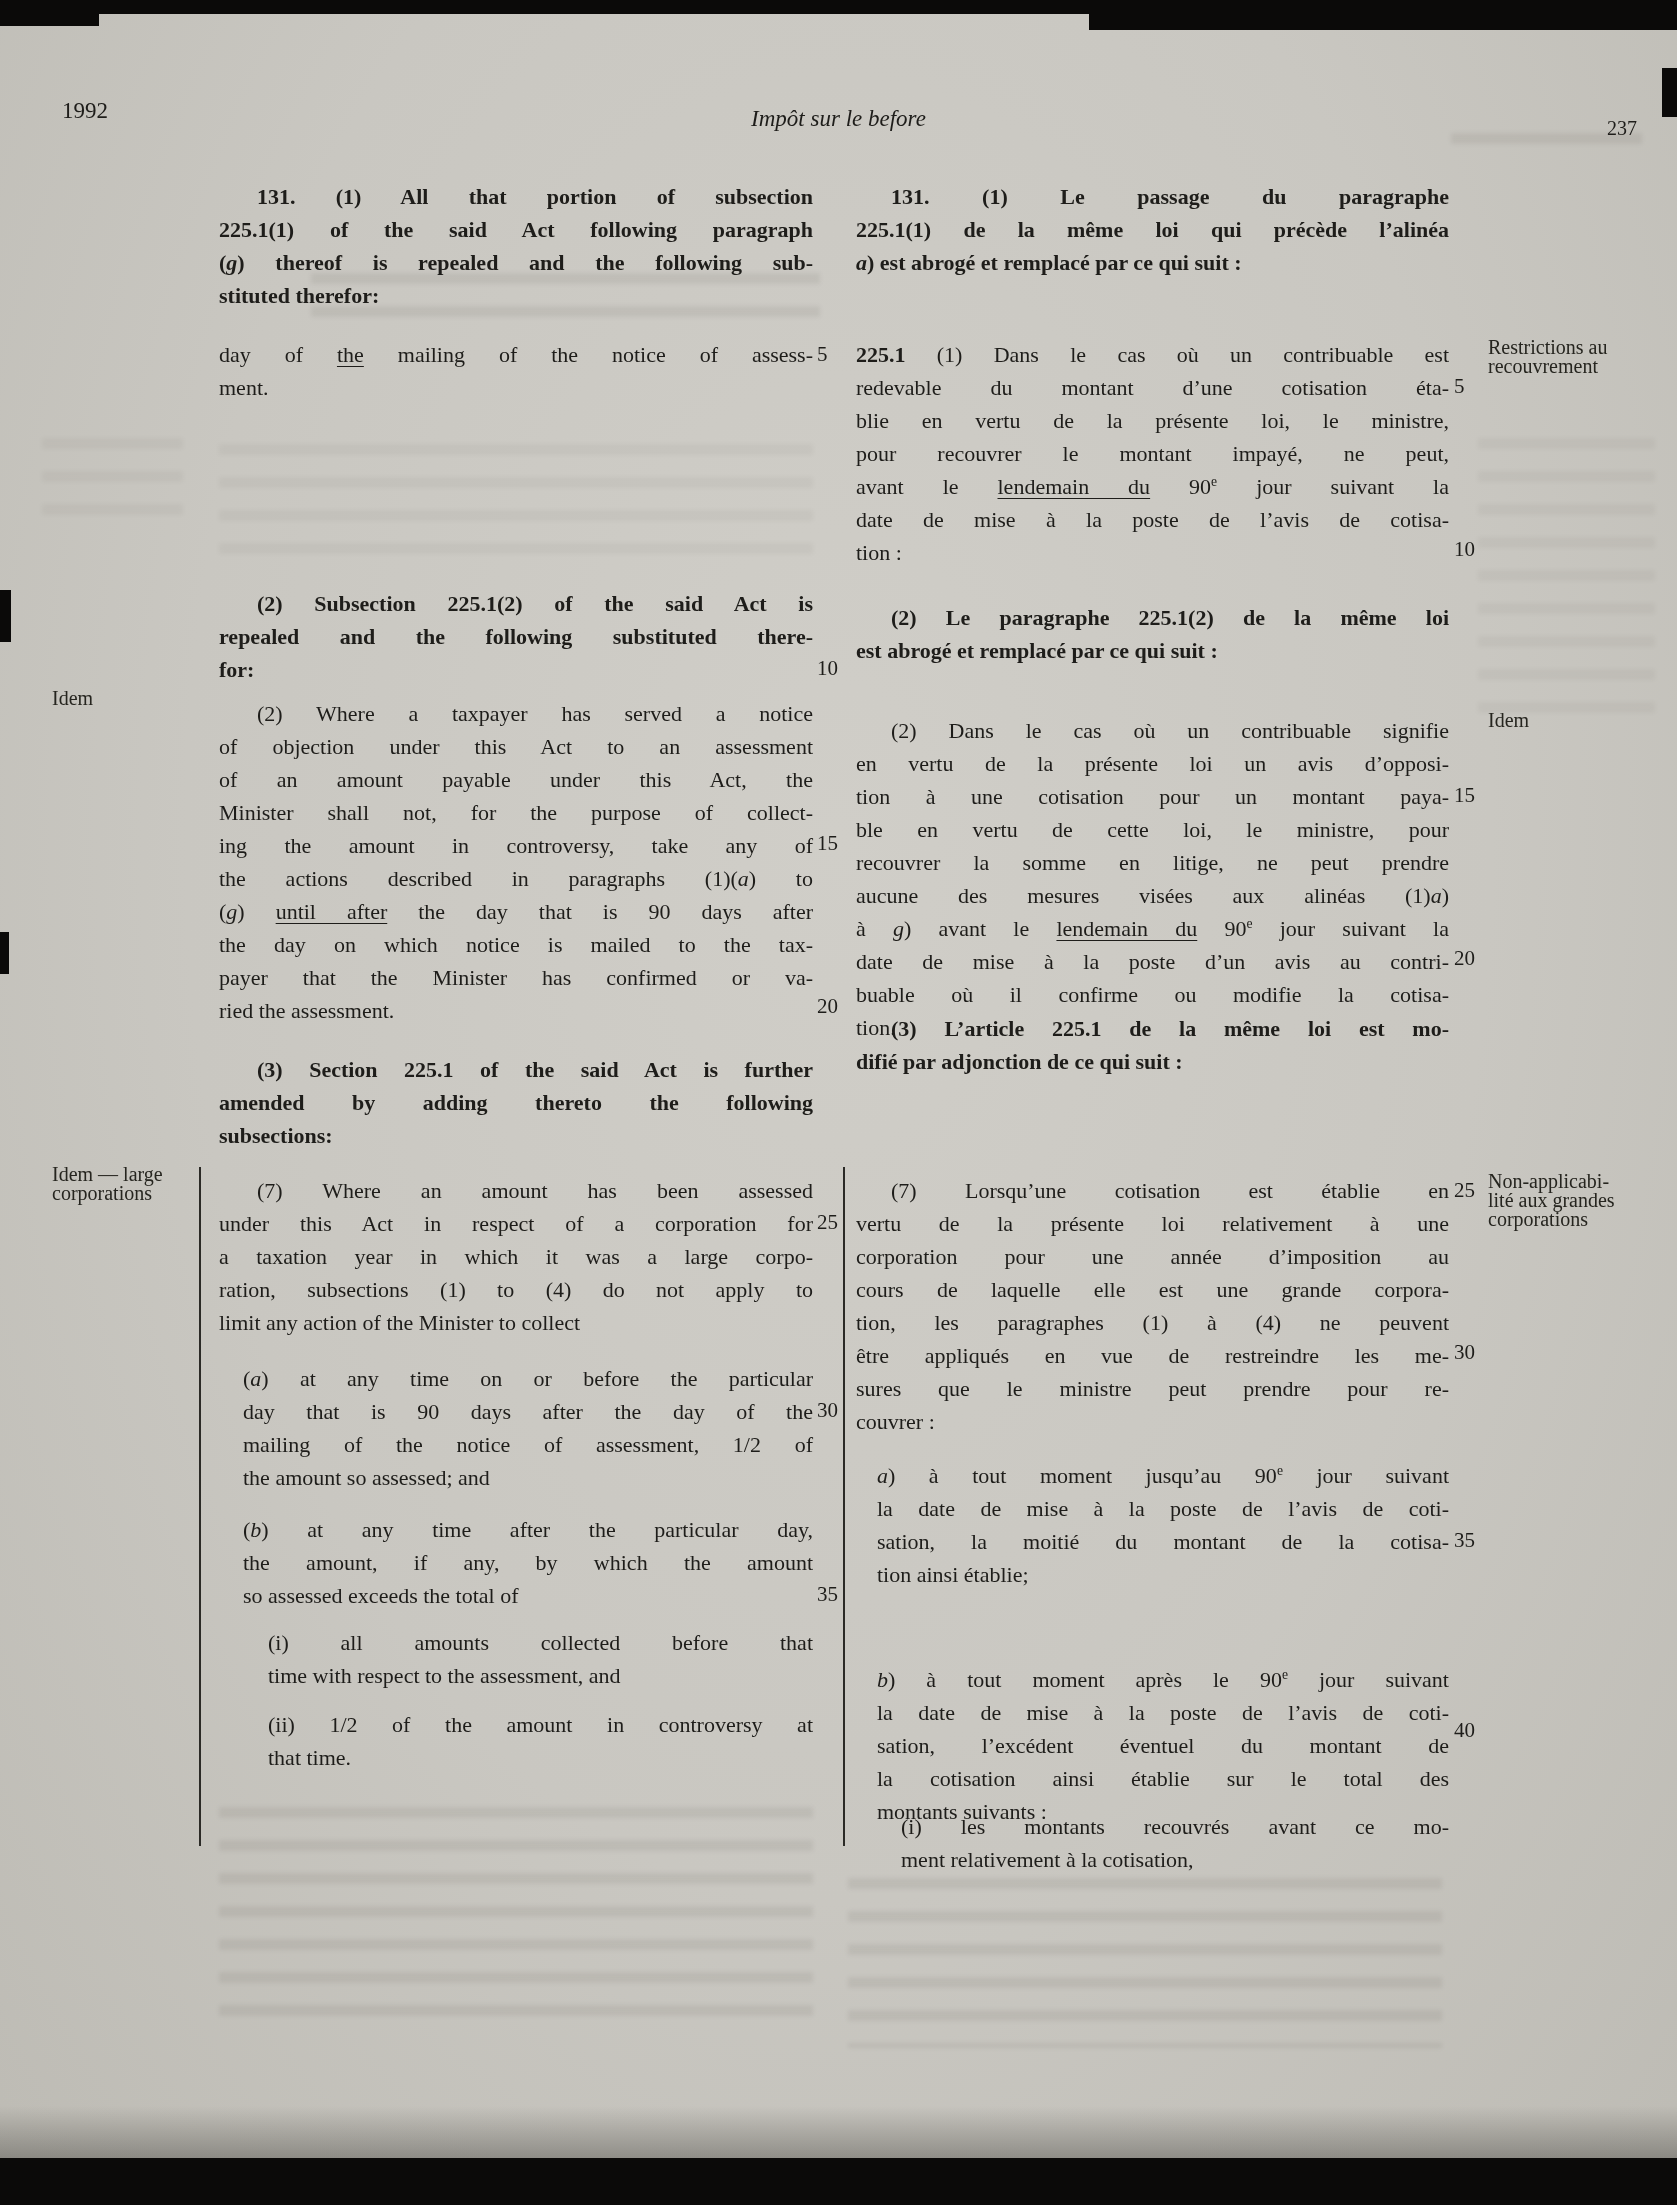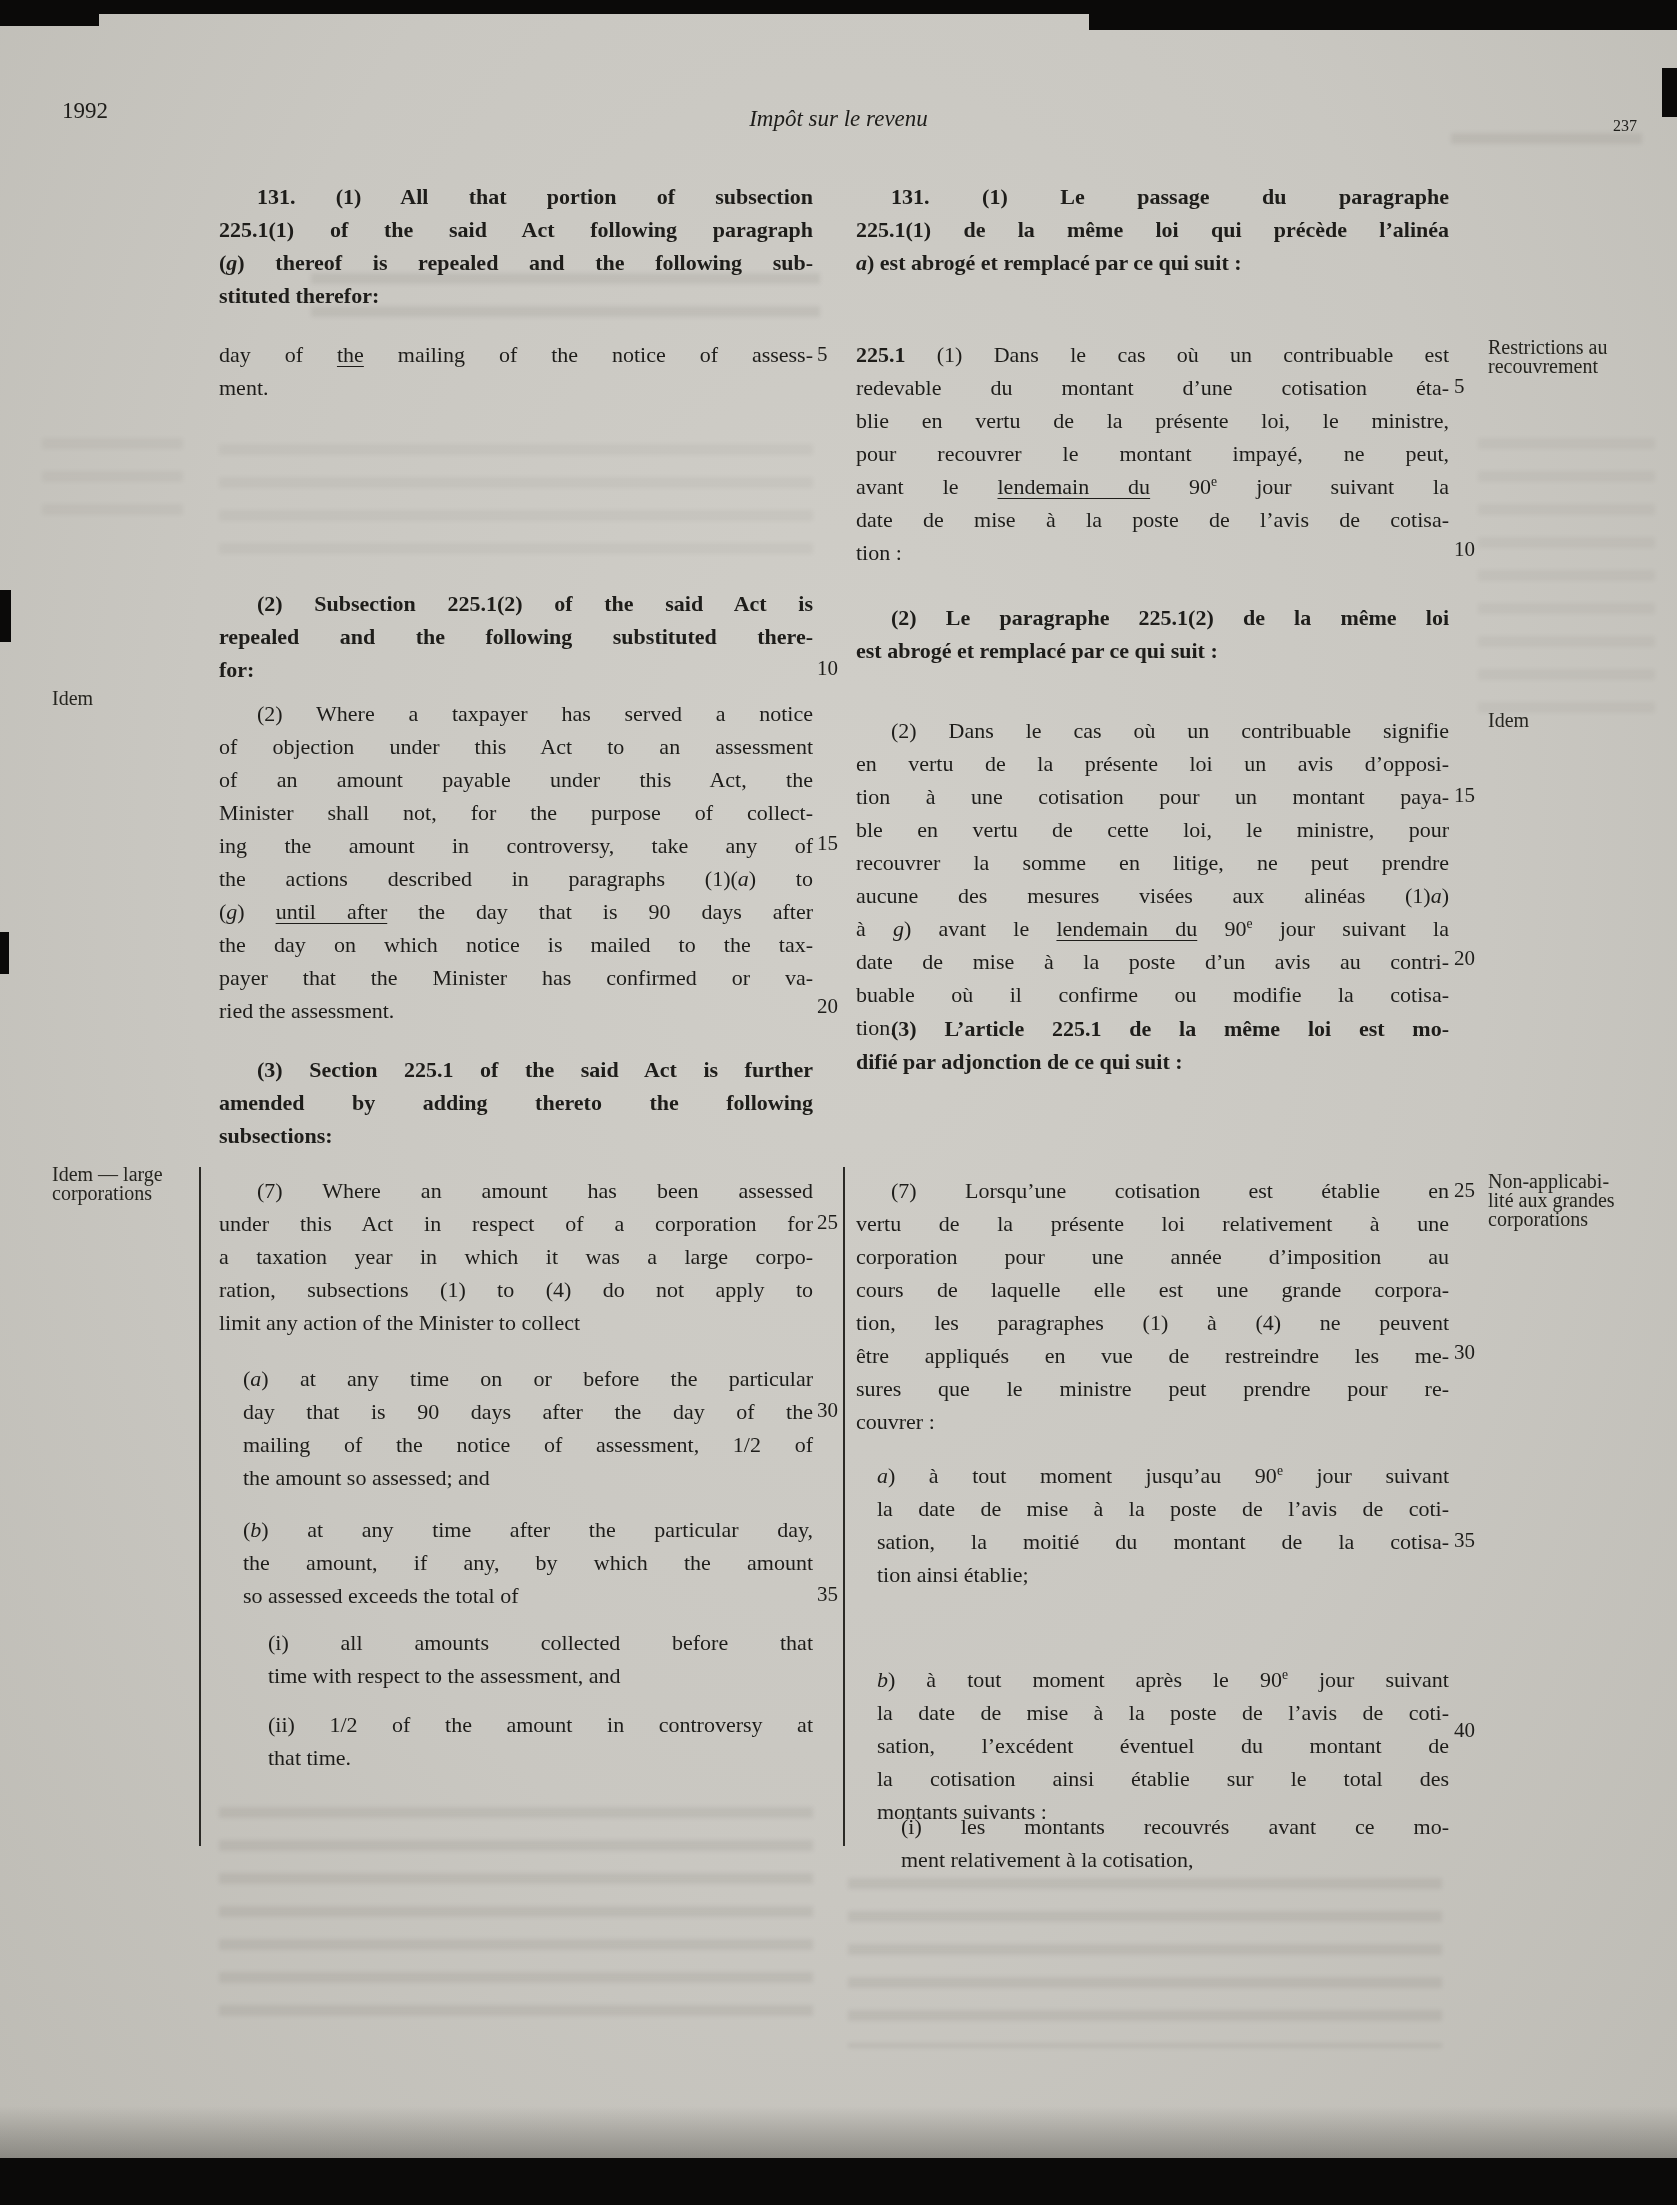"Impôt sur le revenu" div.hdr-title { text: revenu -> before }
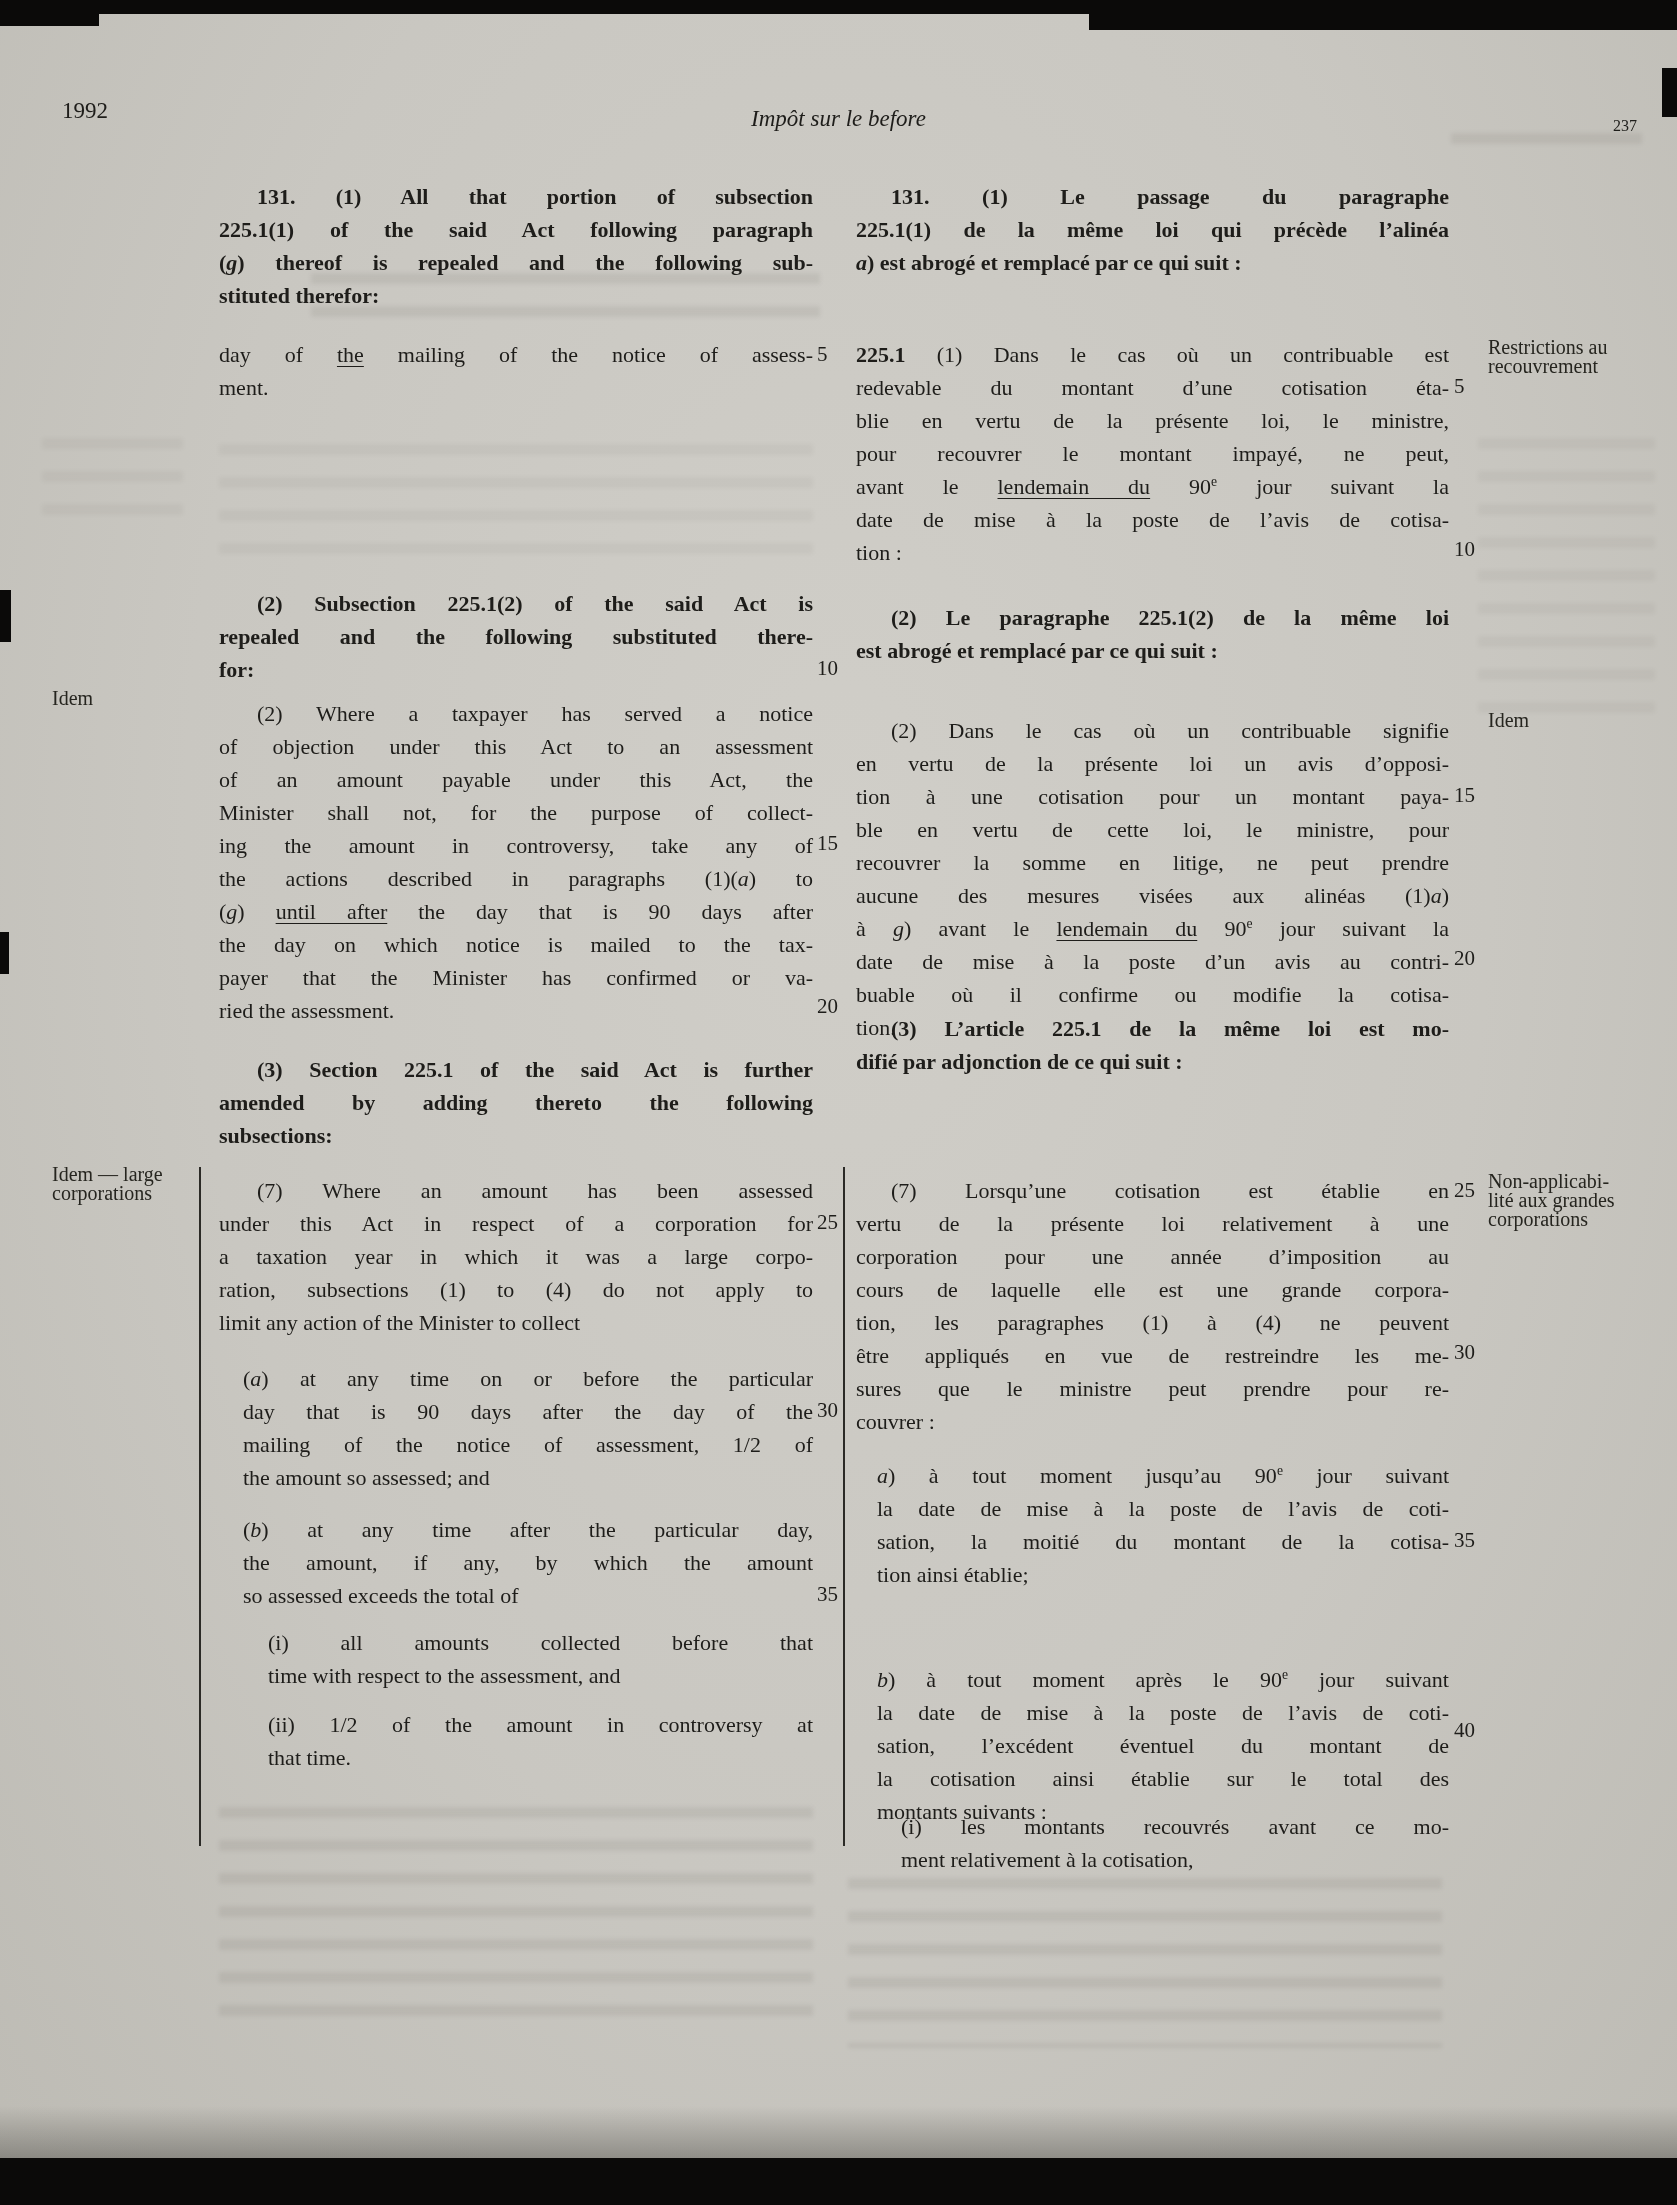"237" .hdr-page { font-size: 16px -> 20px }
